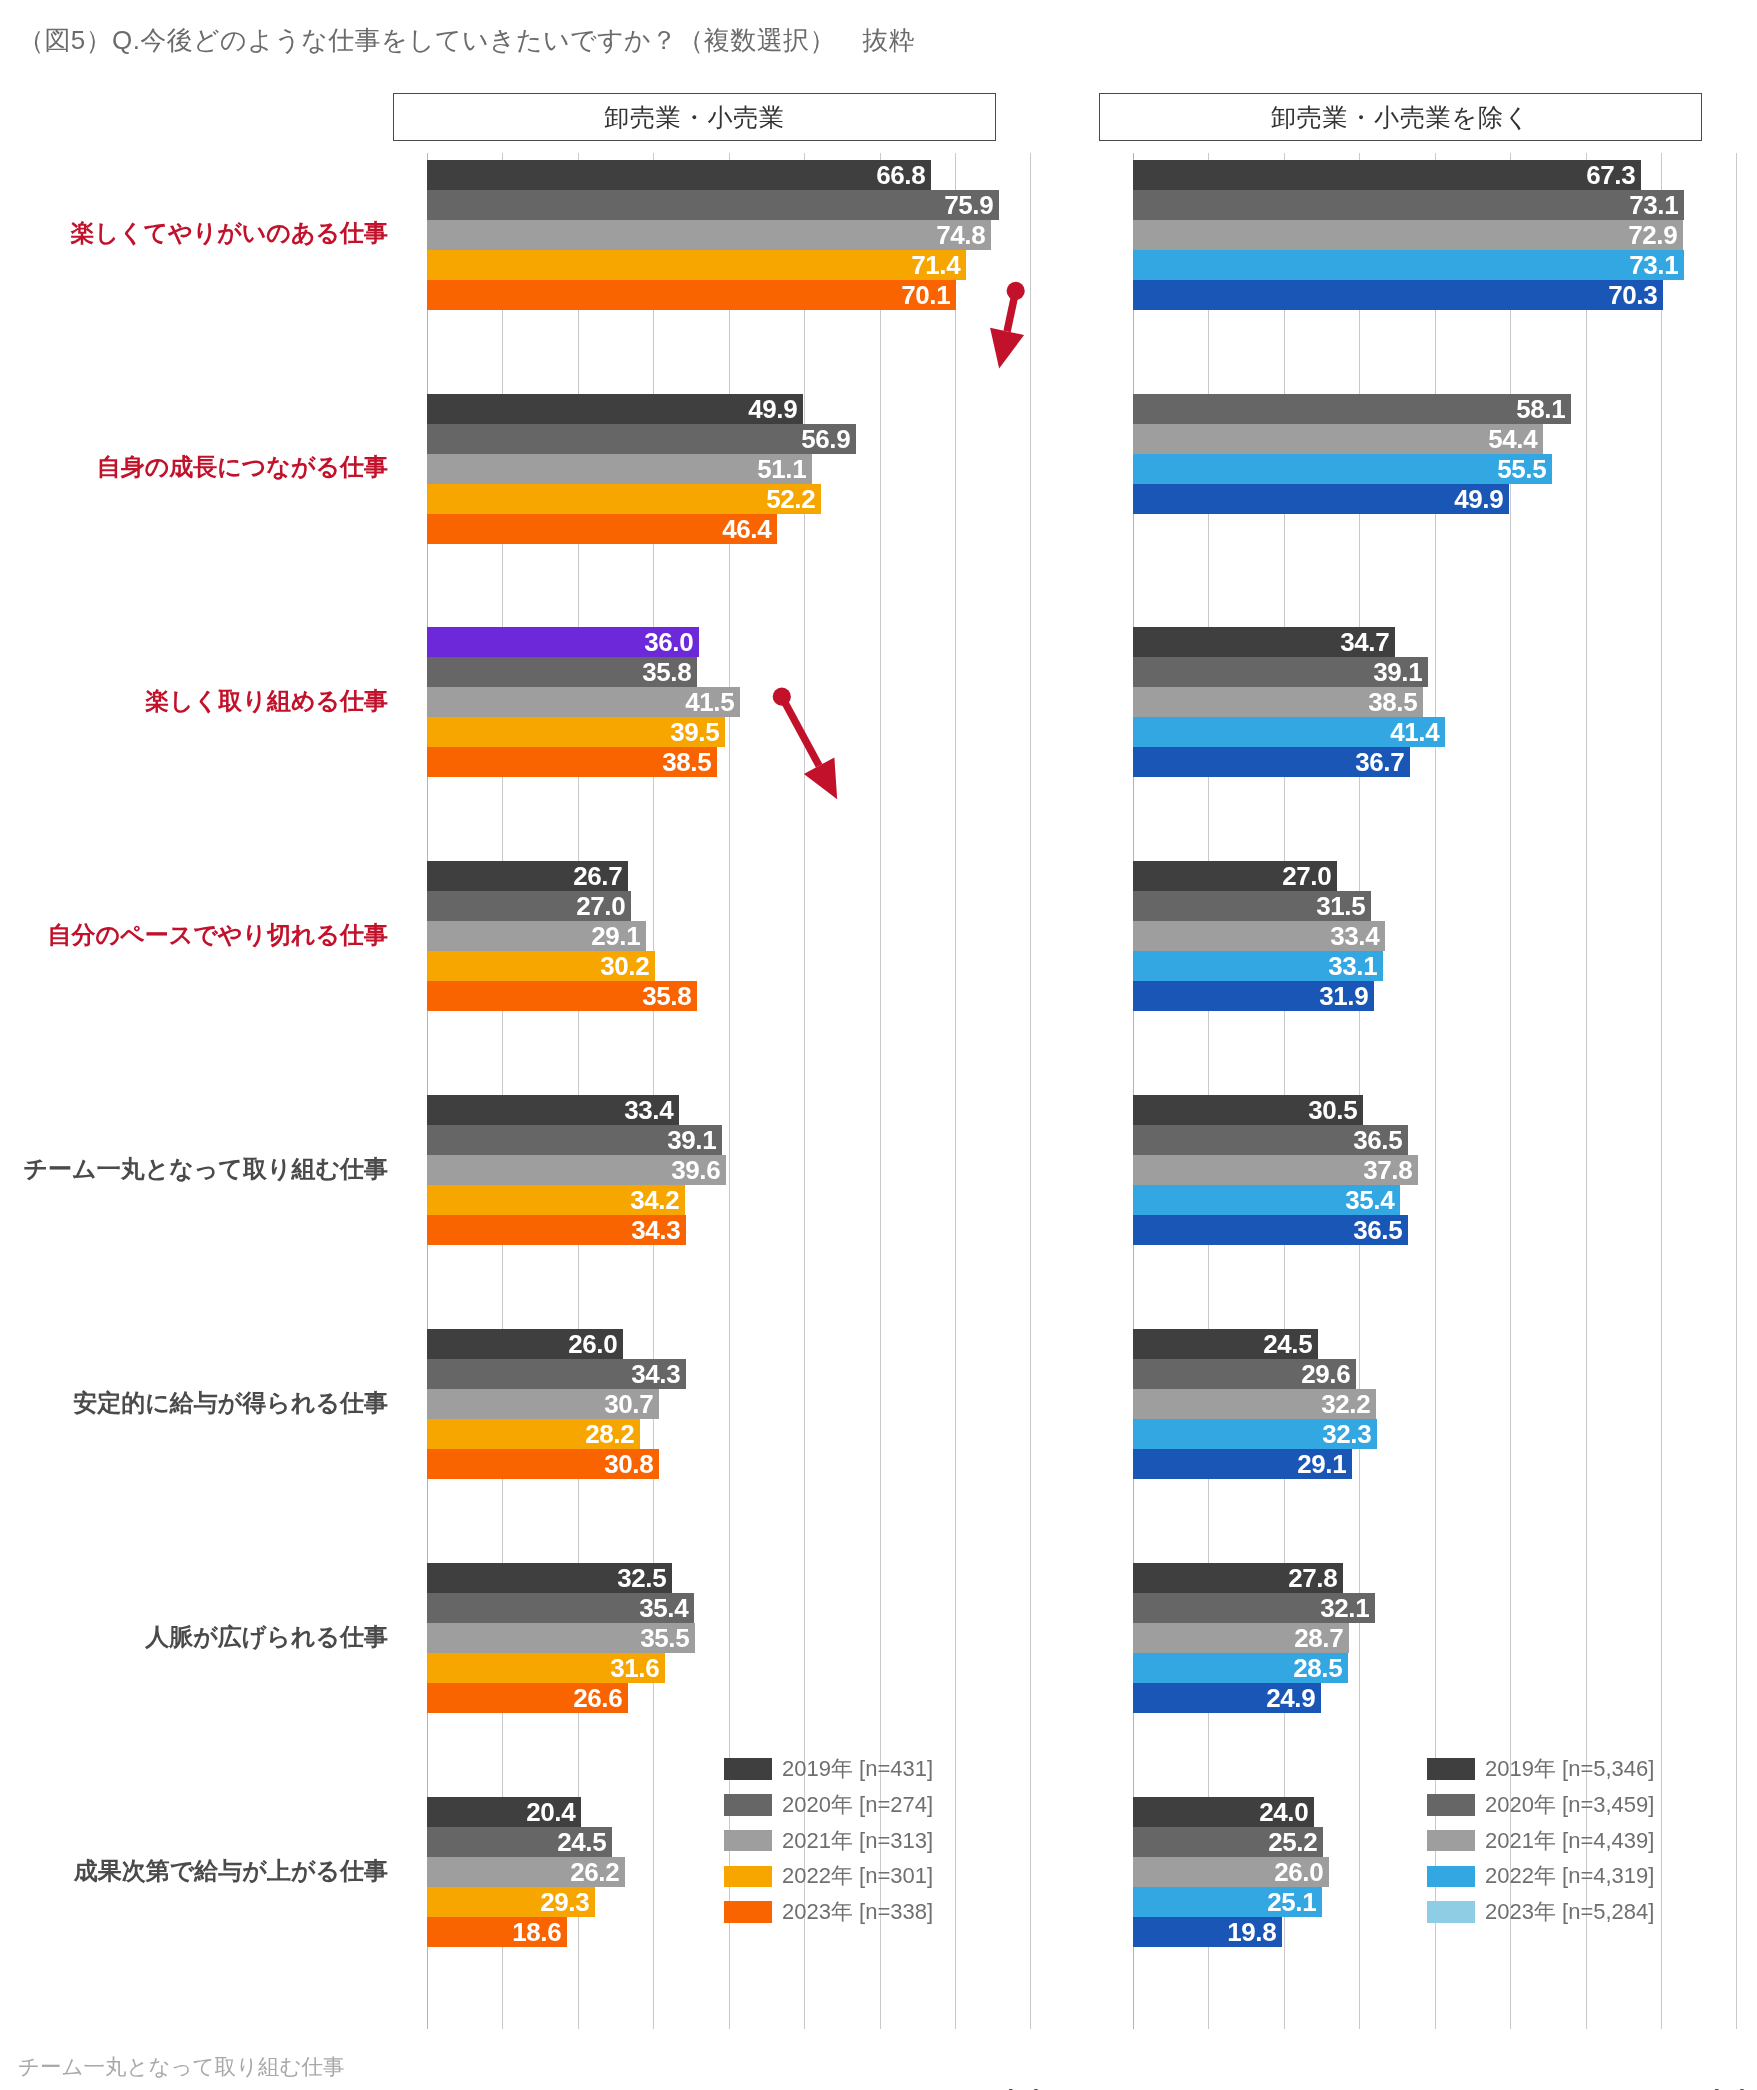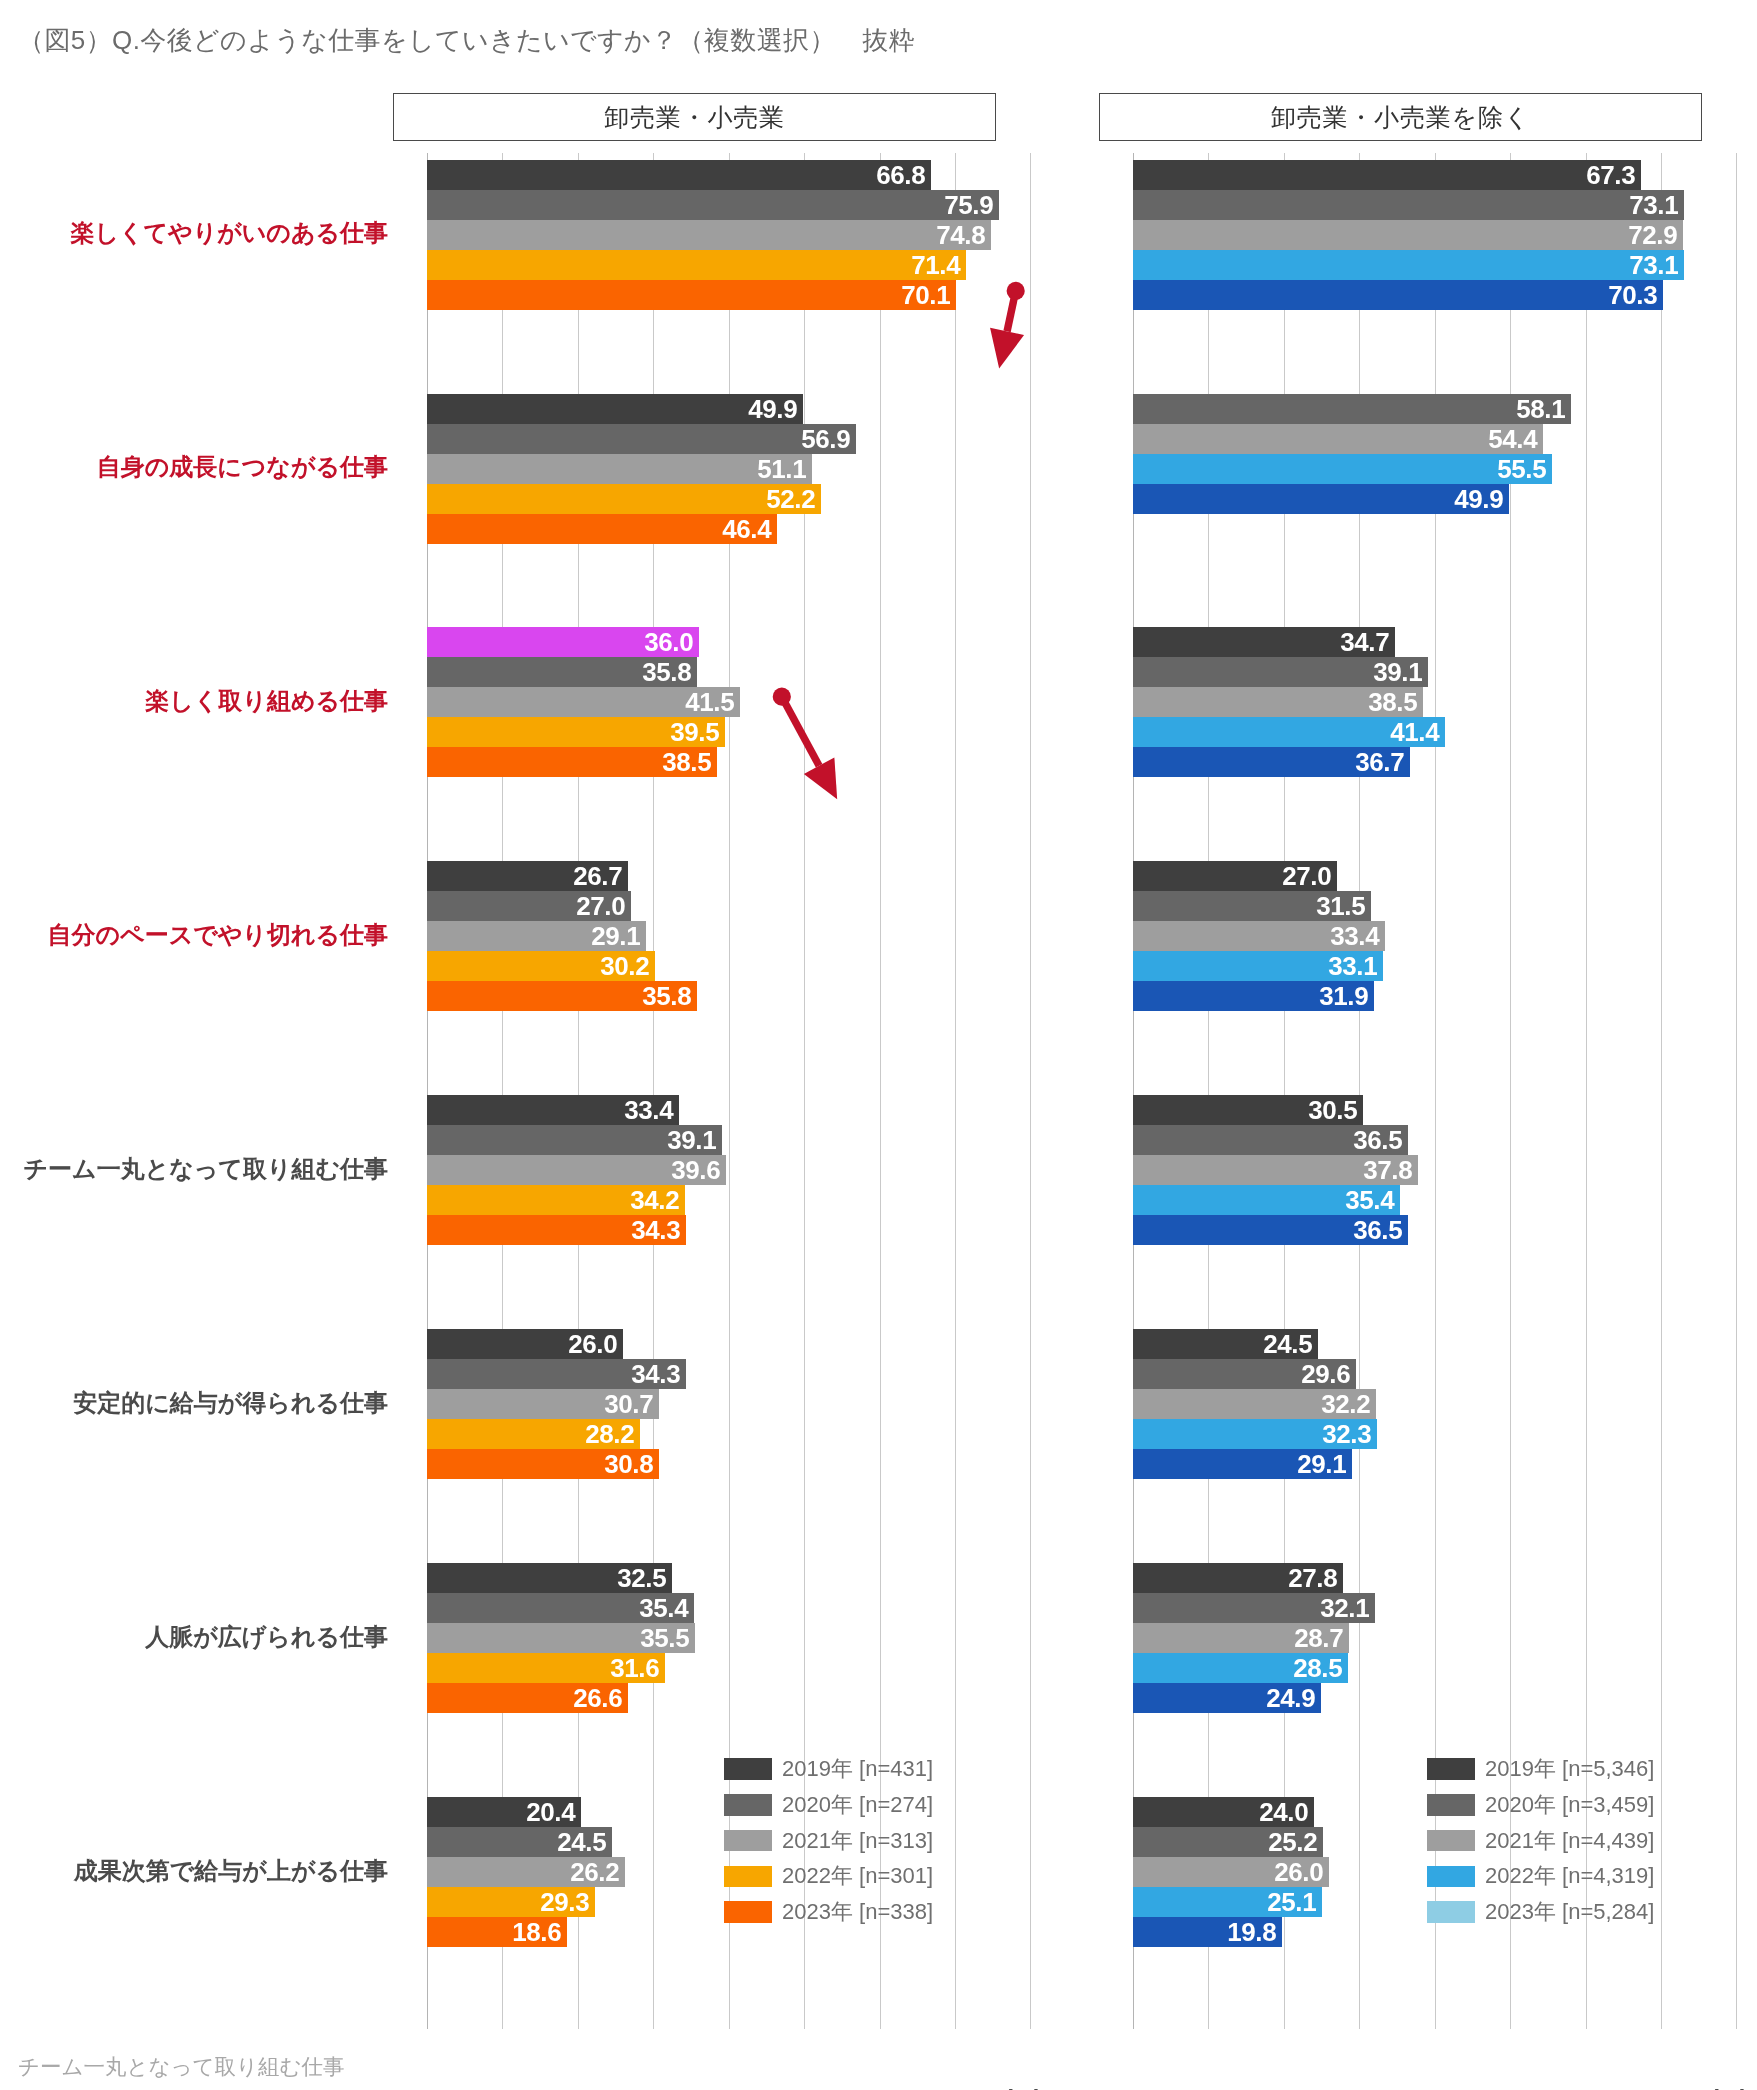"36.0" div.bar { background: #d946ef -> #6d28d9 }
